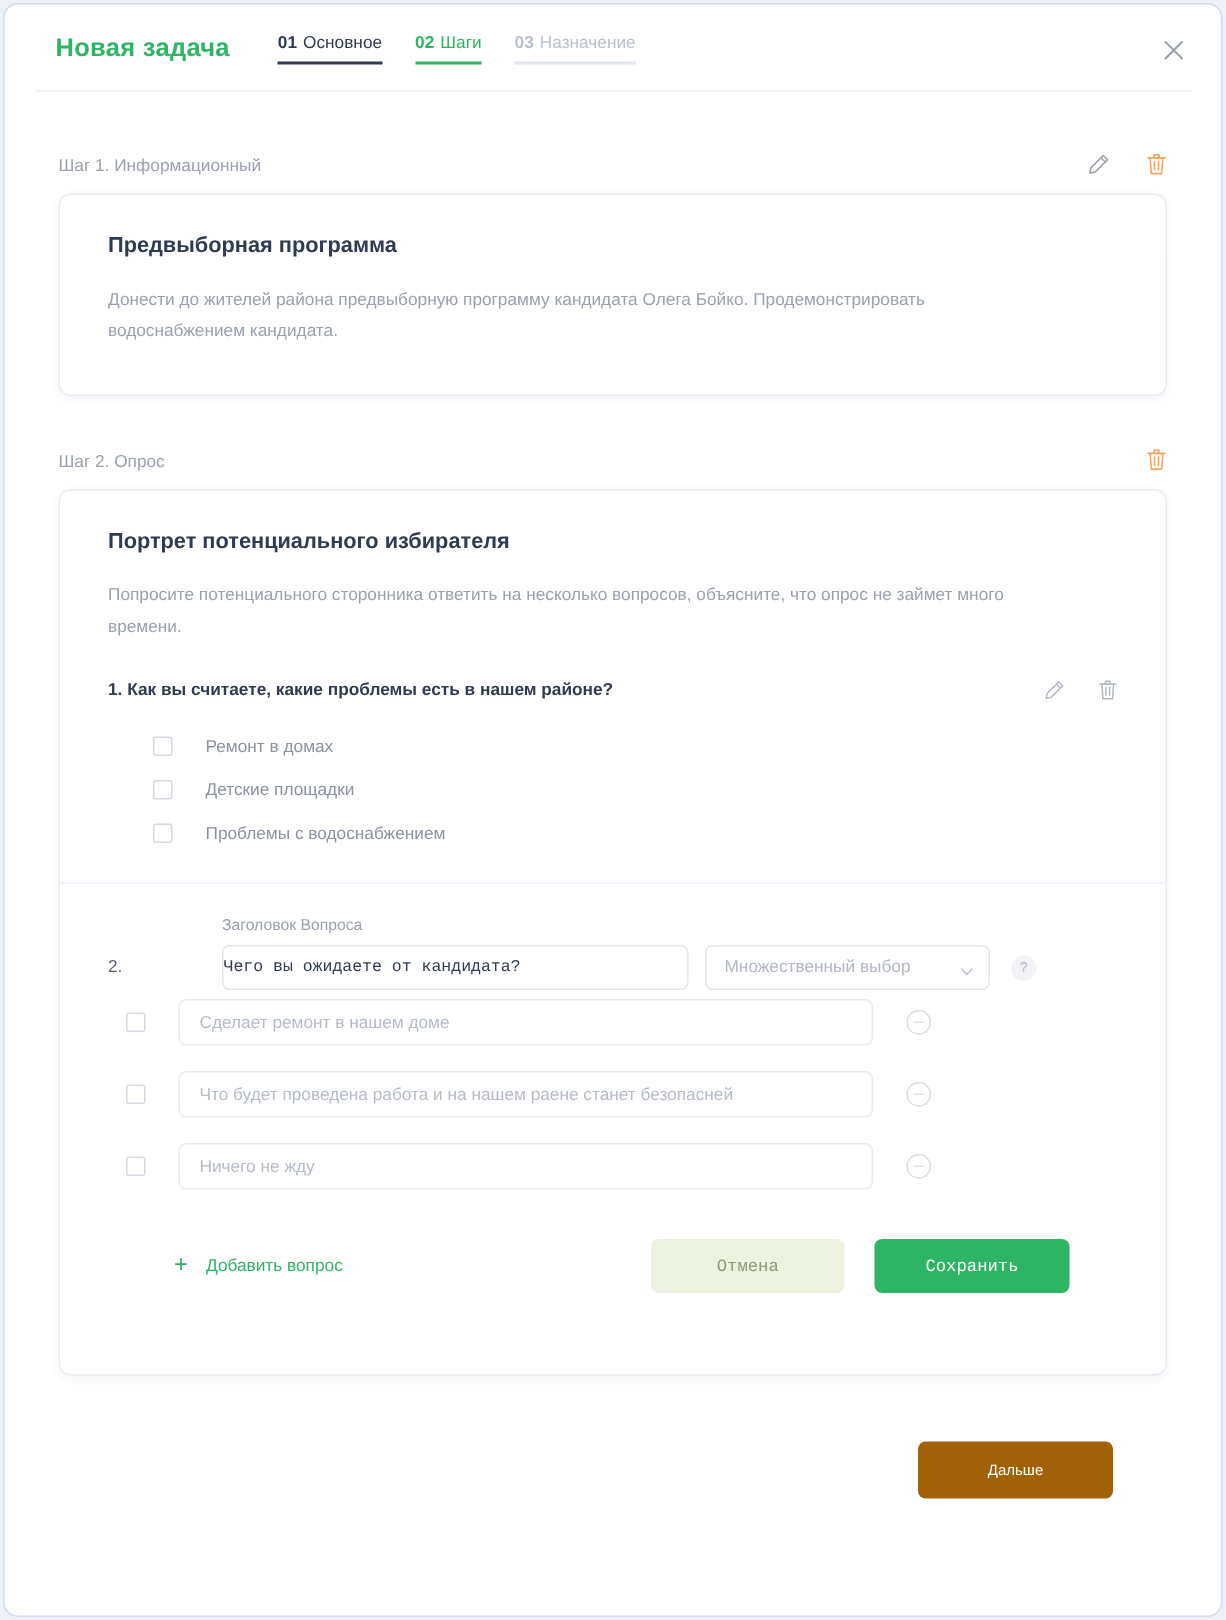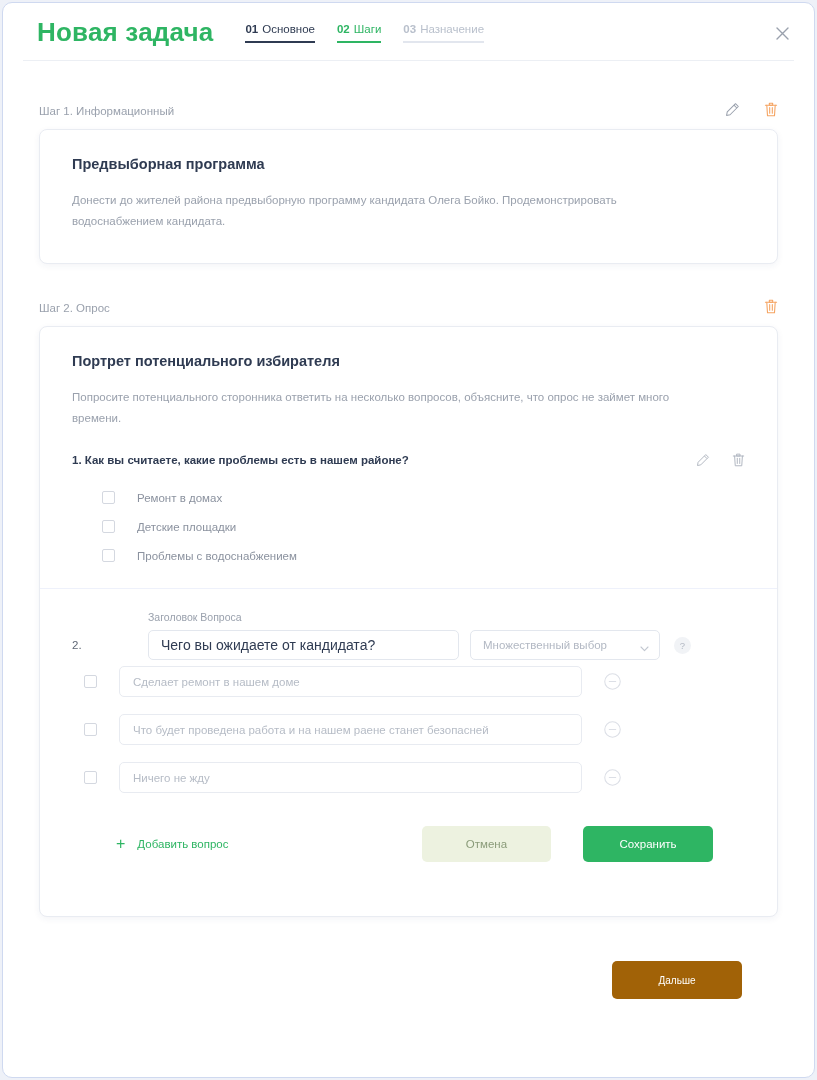"Новая задача" .title { font-size: 26px -> 17px }
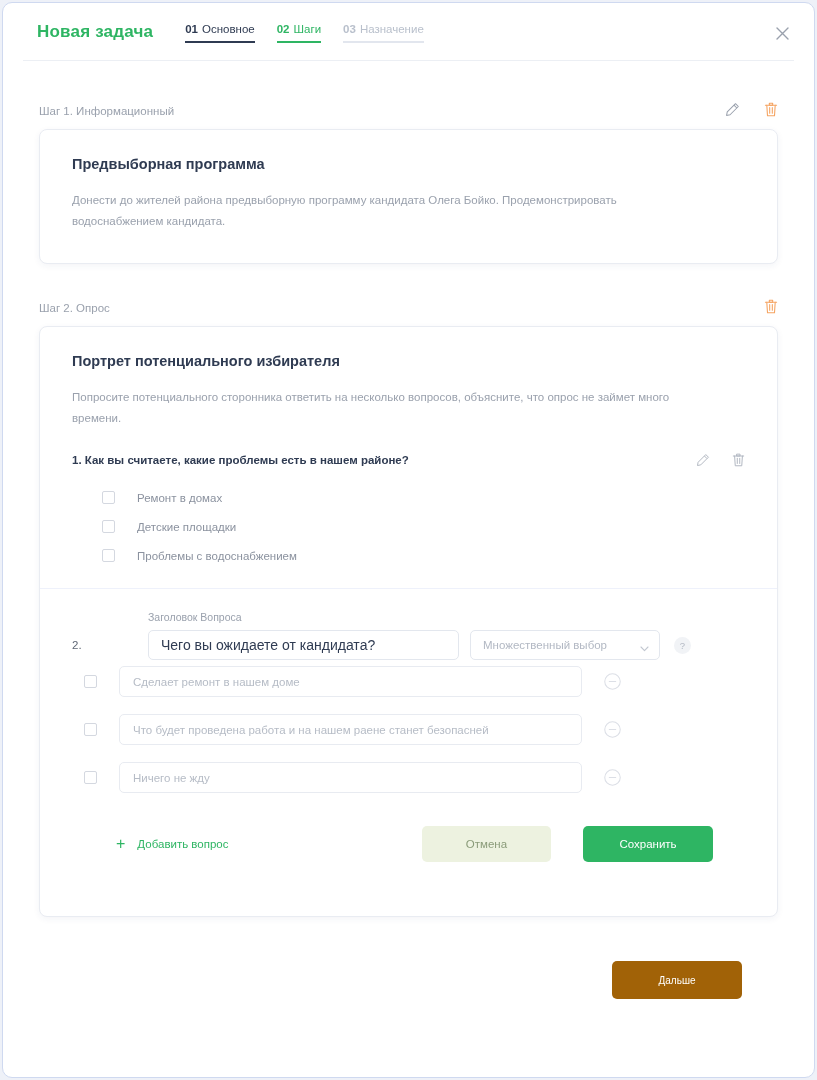"Чего вы ожидаете от кандидата?" .ed-input { font-family: Liberation Sans, sans-serif -> Liberation Mono, monospace; font-size: 14px -> 11px; padding: 0 12px -> 0 0 }
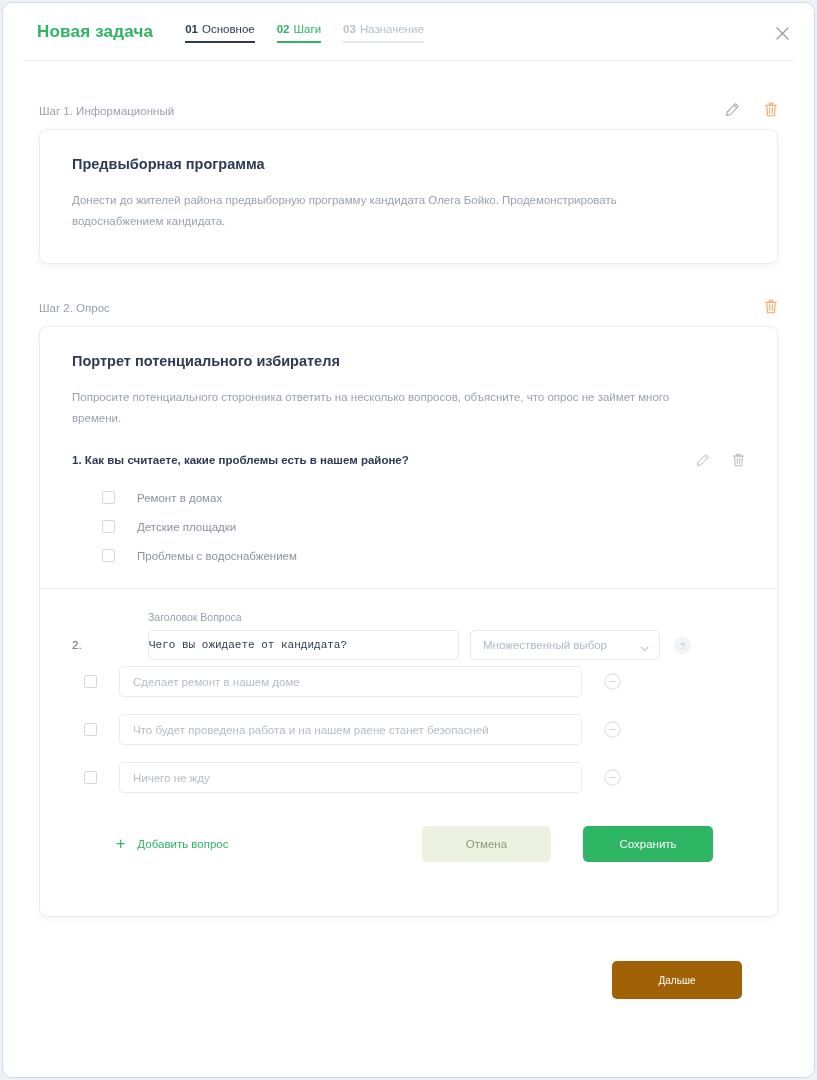"Отмена" .btns { font-family: none -> Liberation Mono, monospace; gap: 32px -> 20px }
